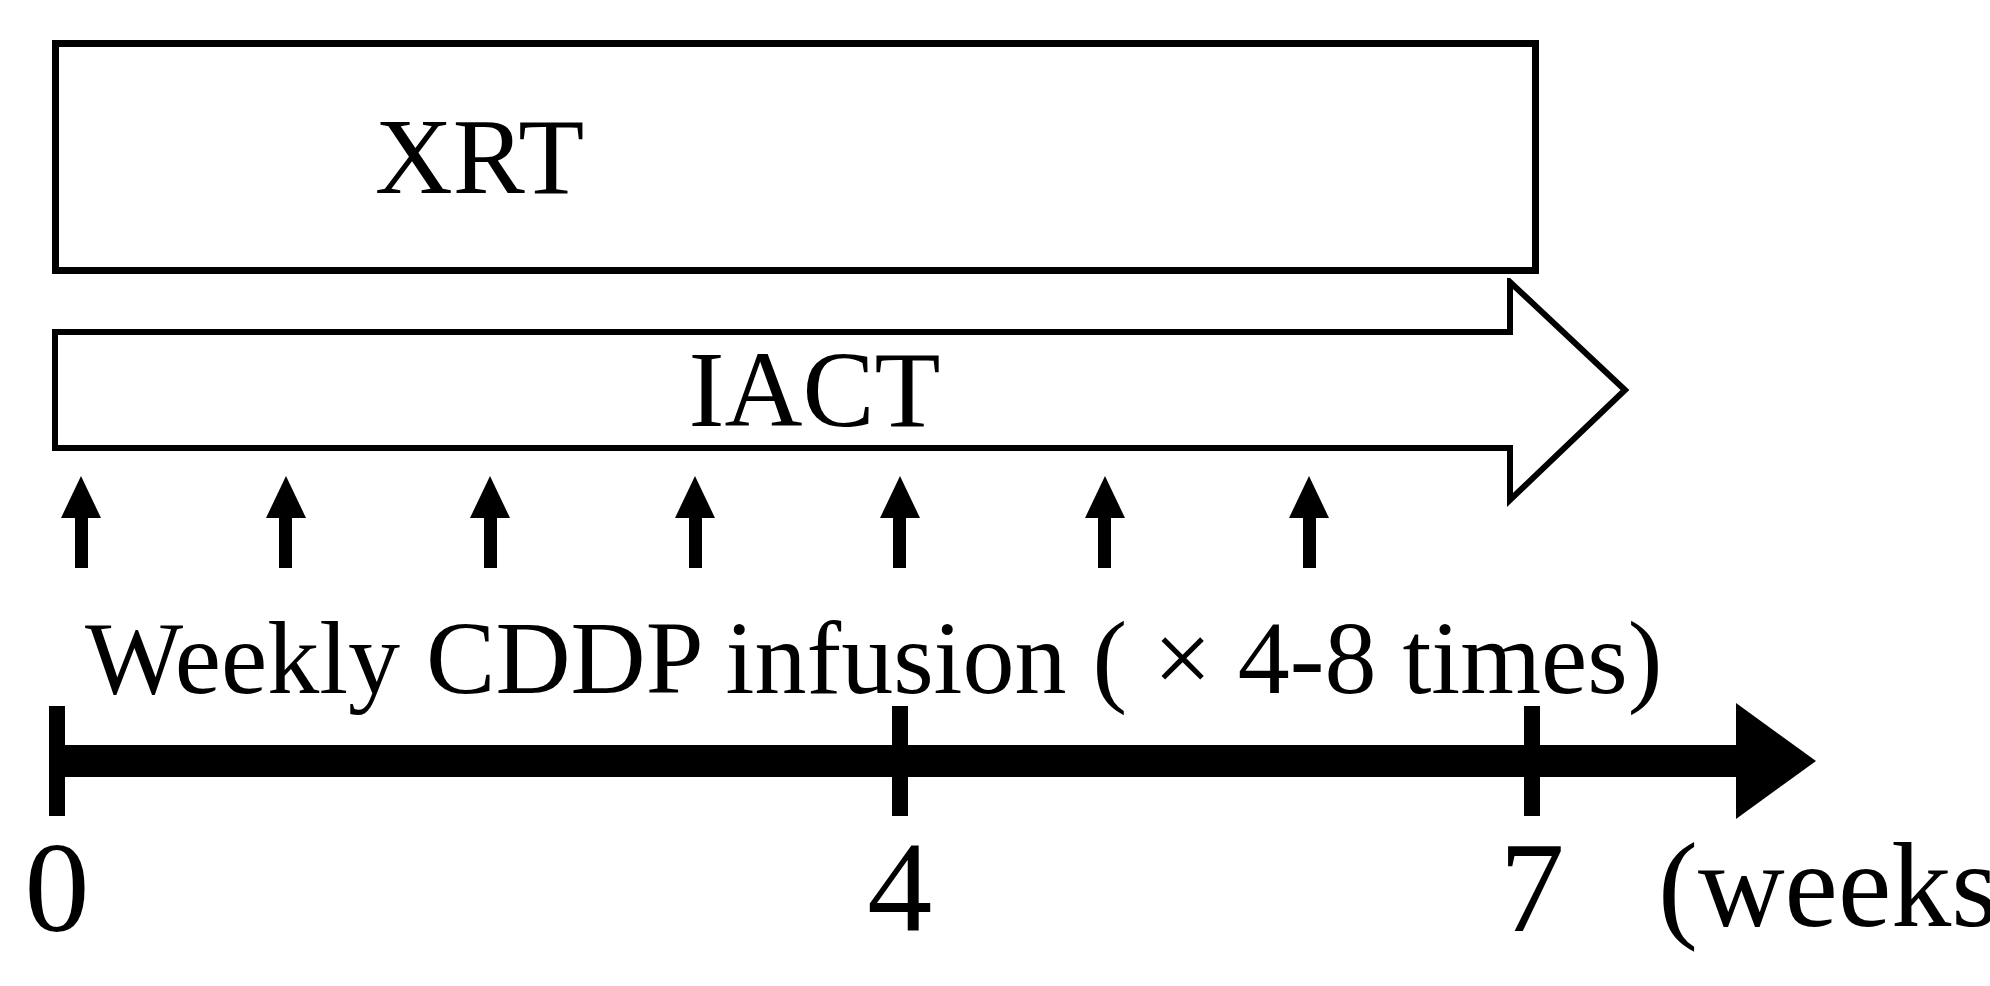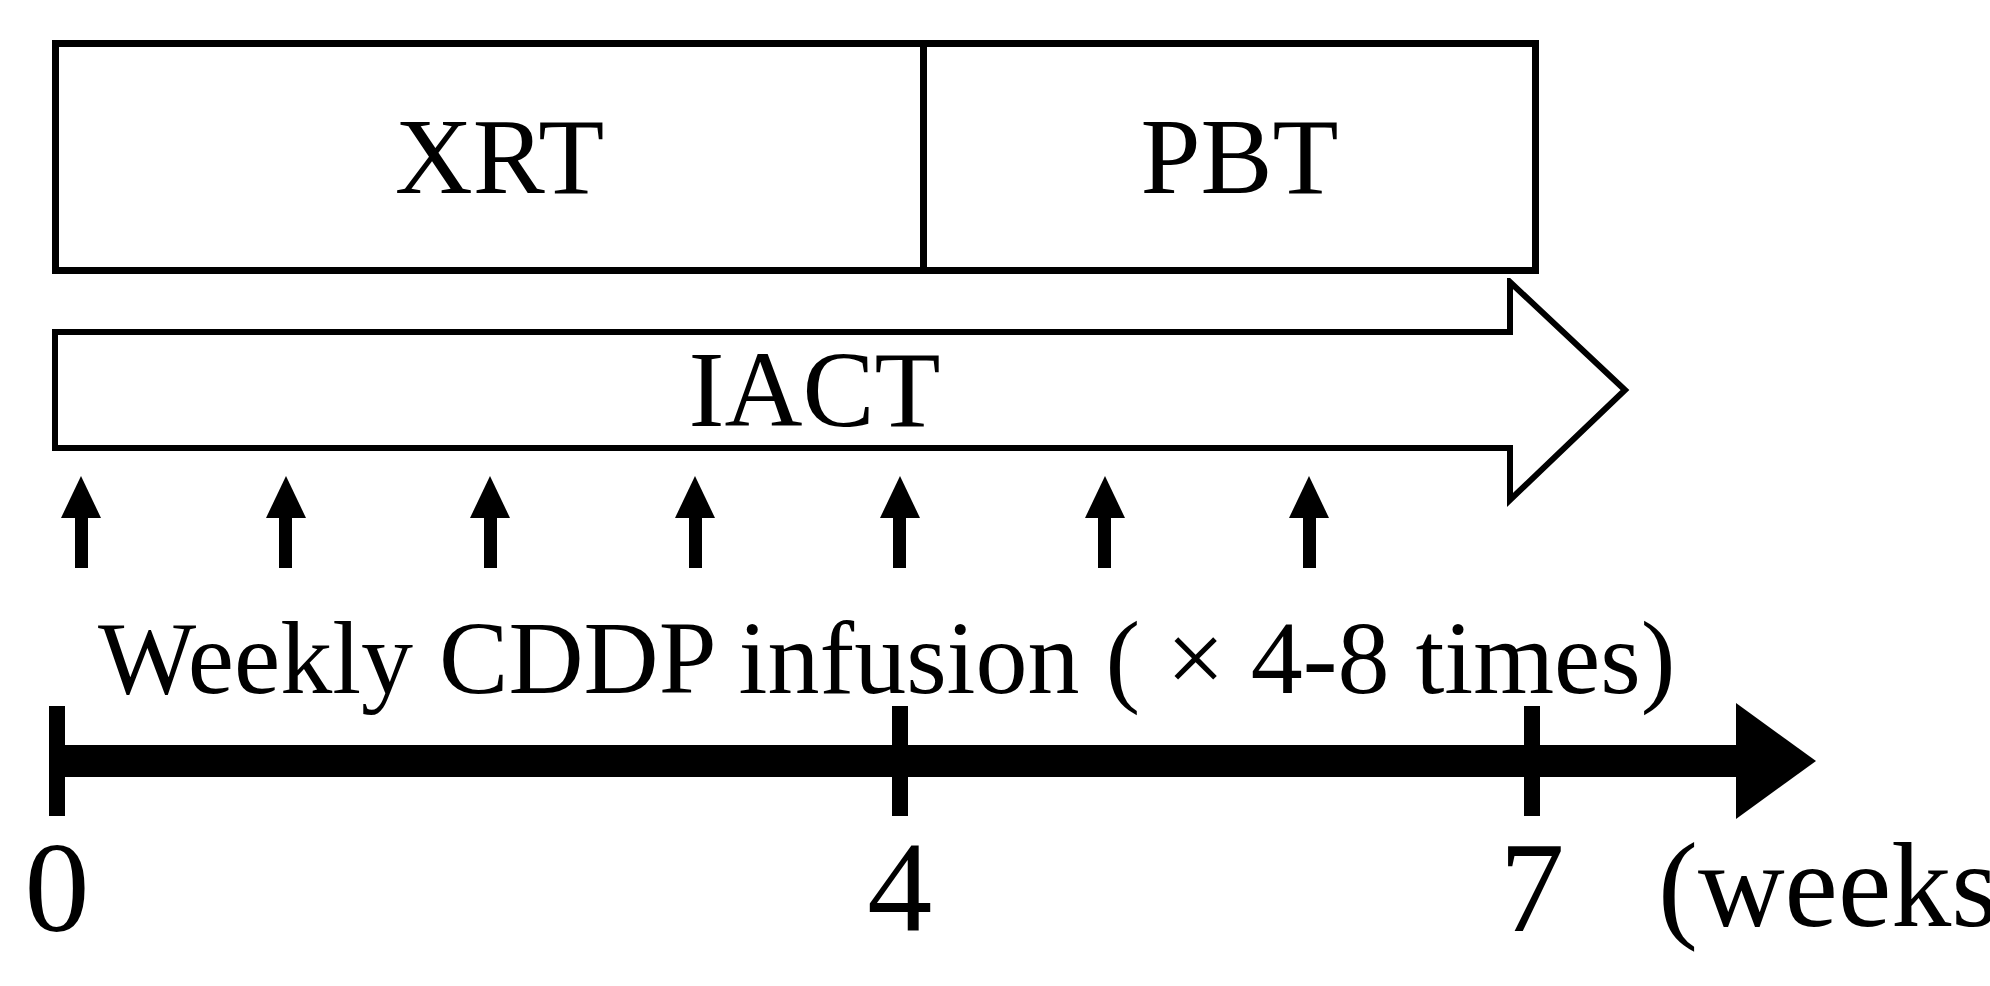"XRT" .cell { padding-left: 20px -> none }
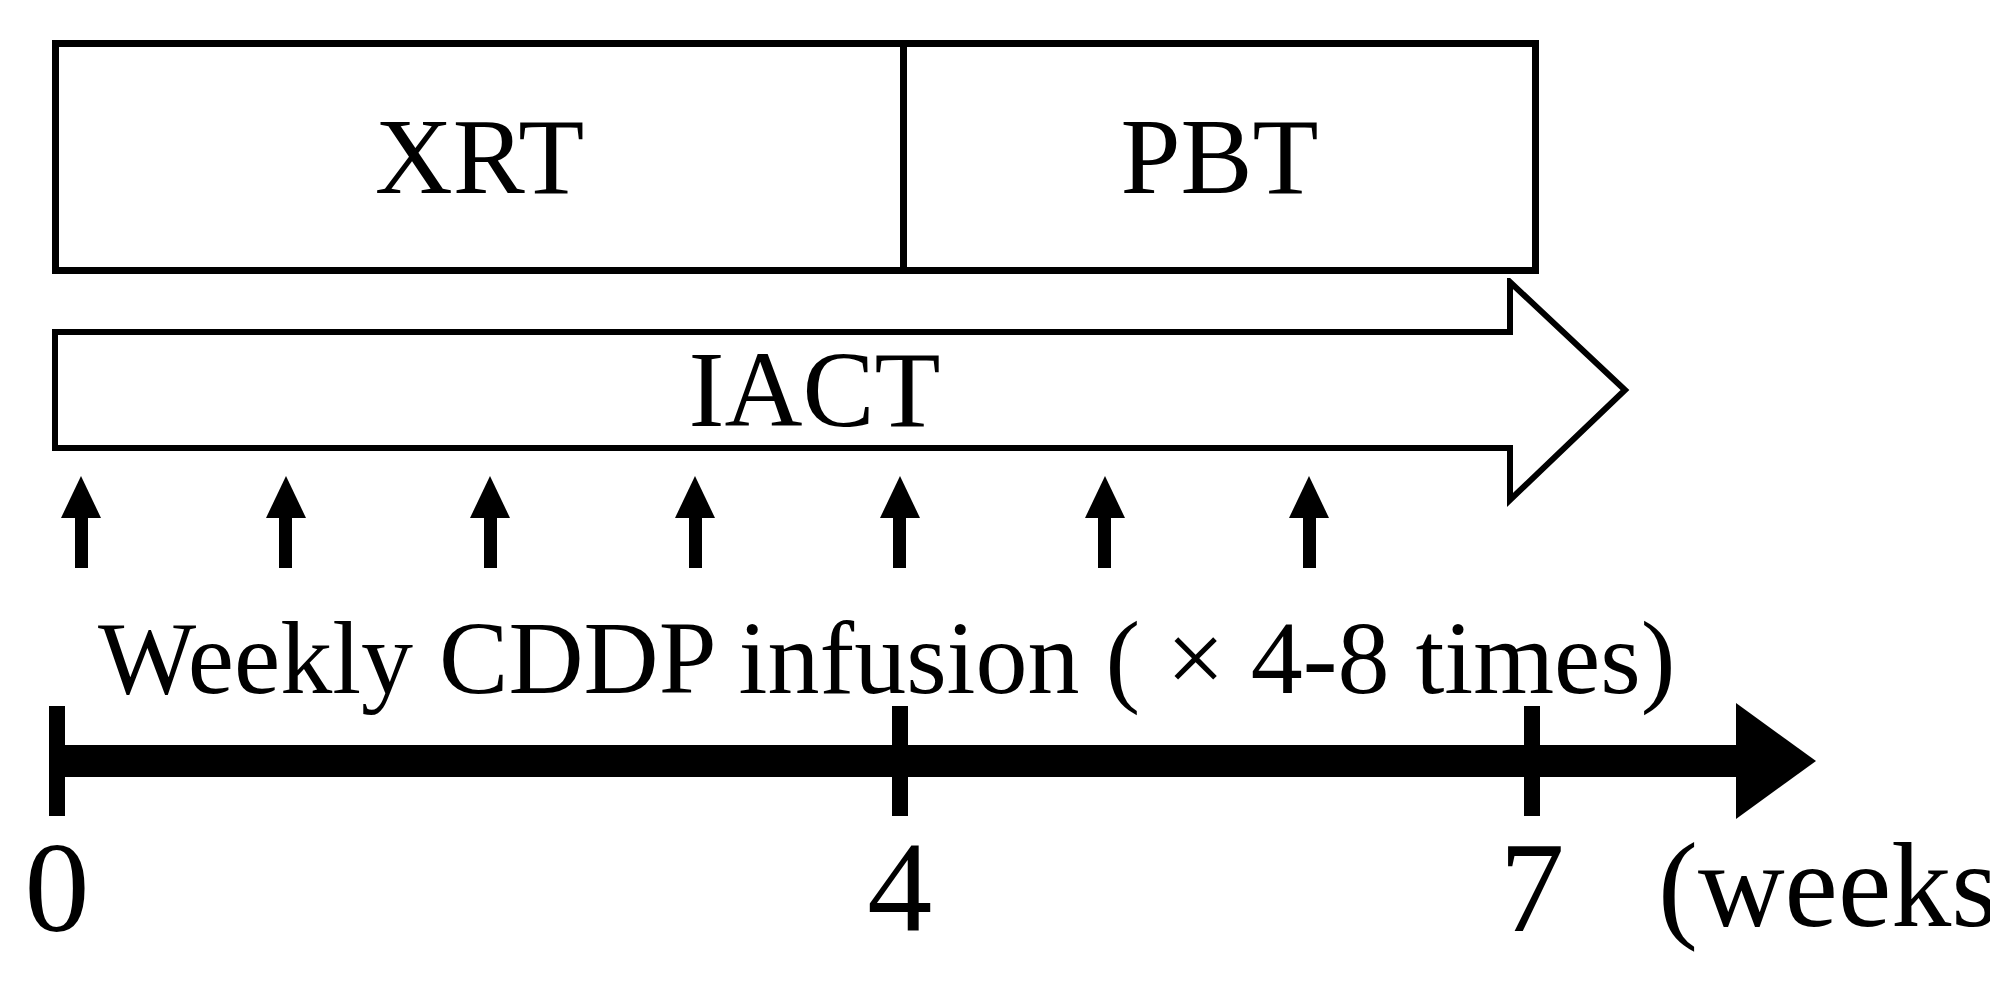"PBT" div.cell { html: <div> <span>PBT</span> </div> -> none }
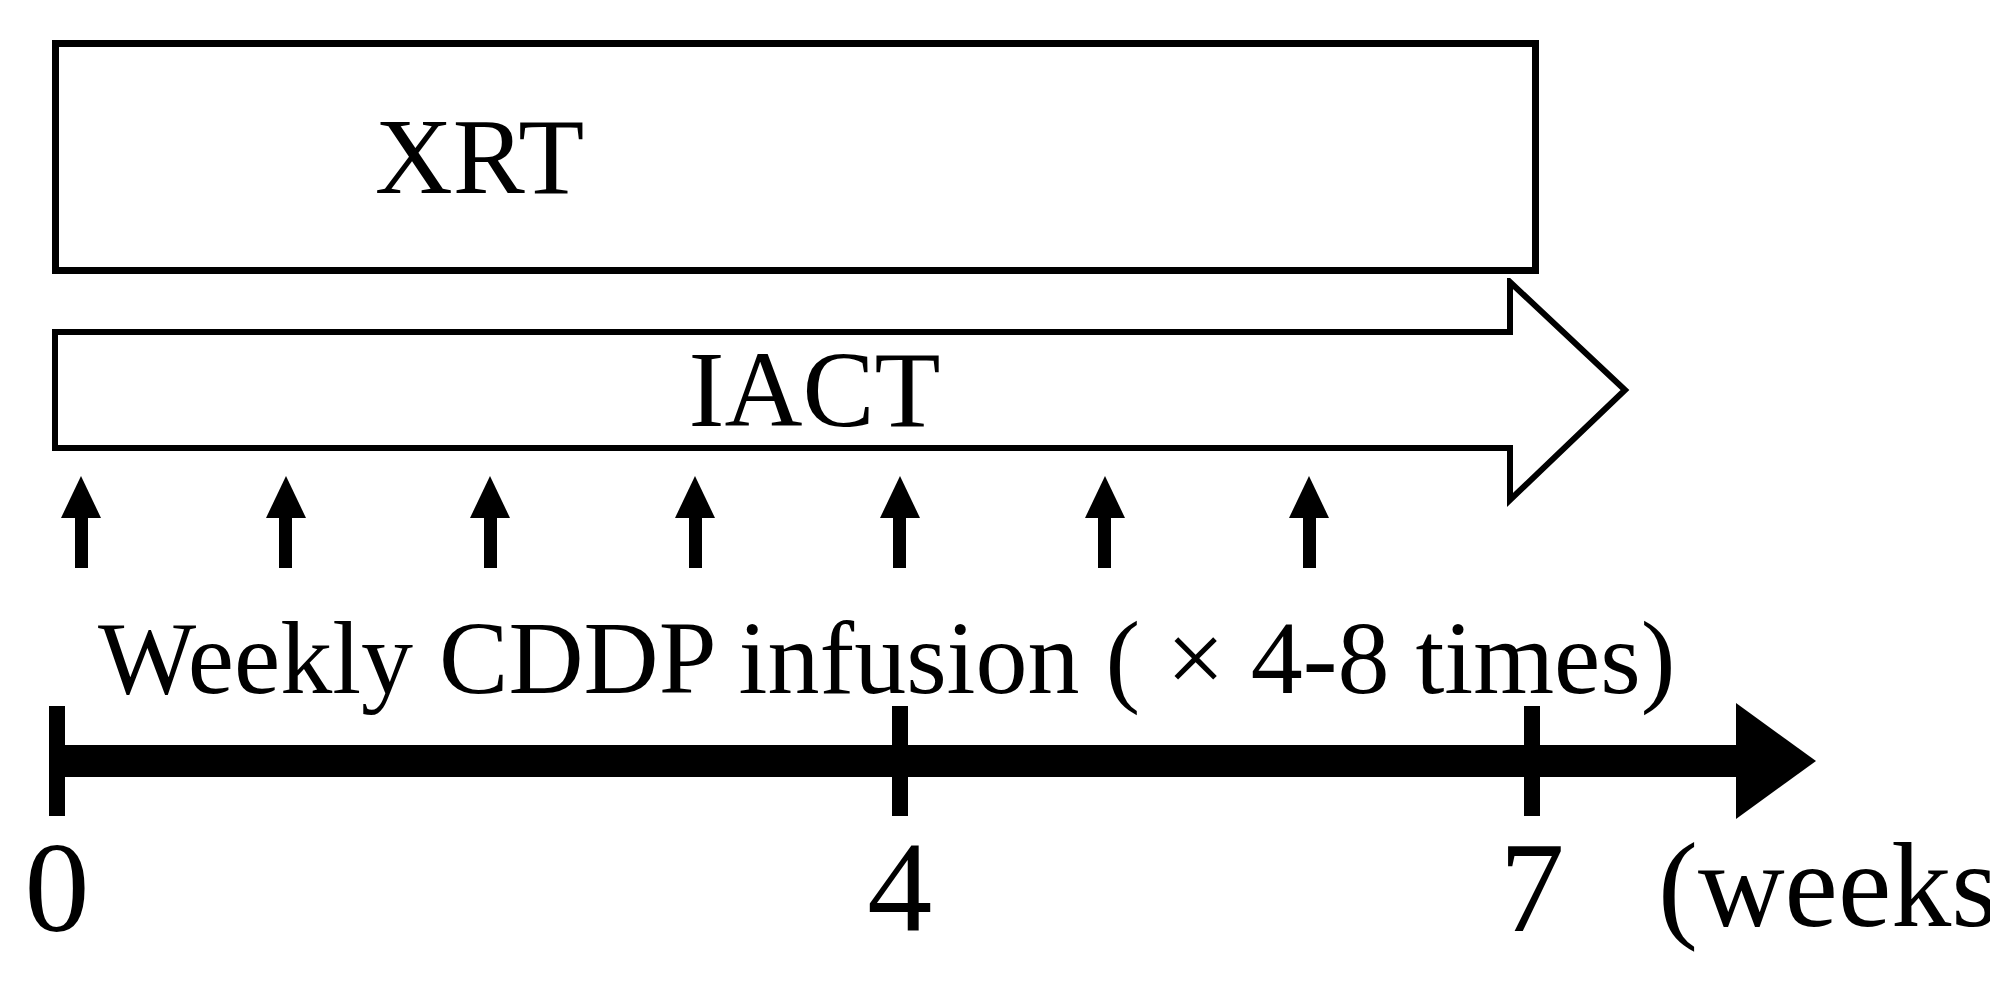"Weekly CDDP infusion ( ×" .infusion-caption { margin-left: 13px -> none }
